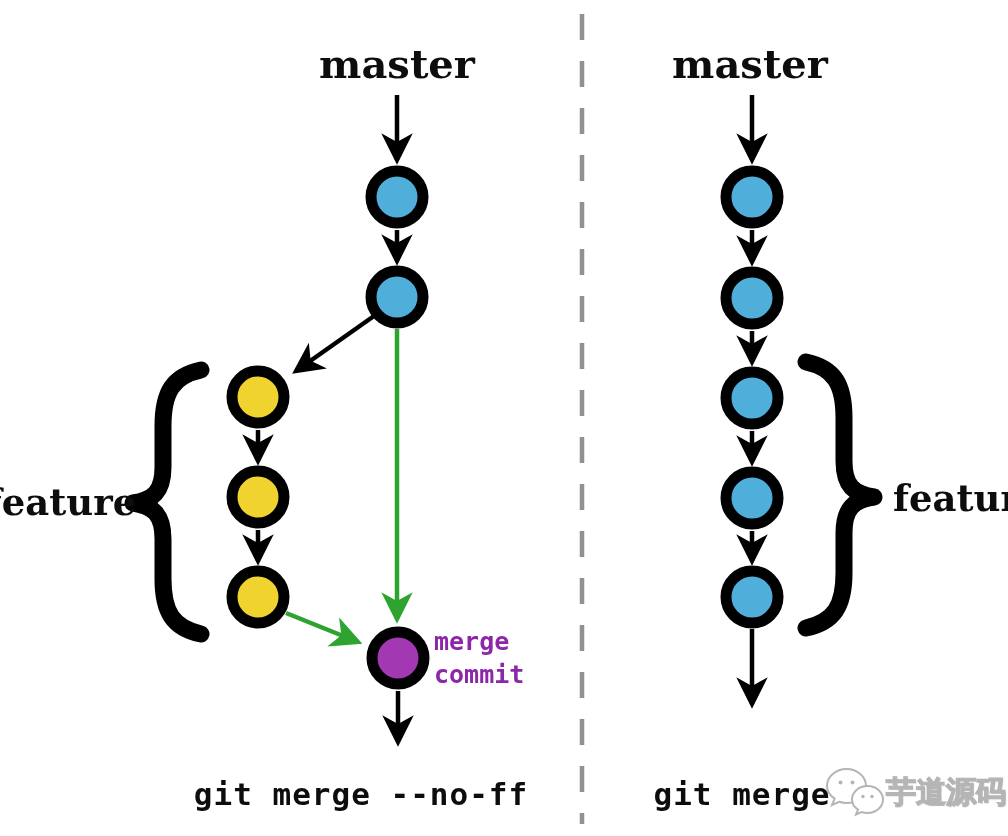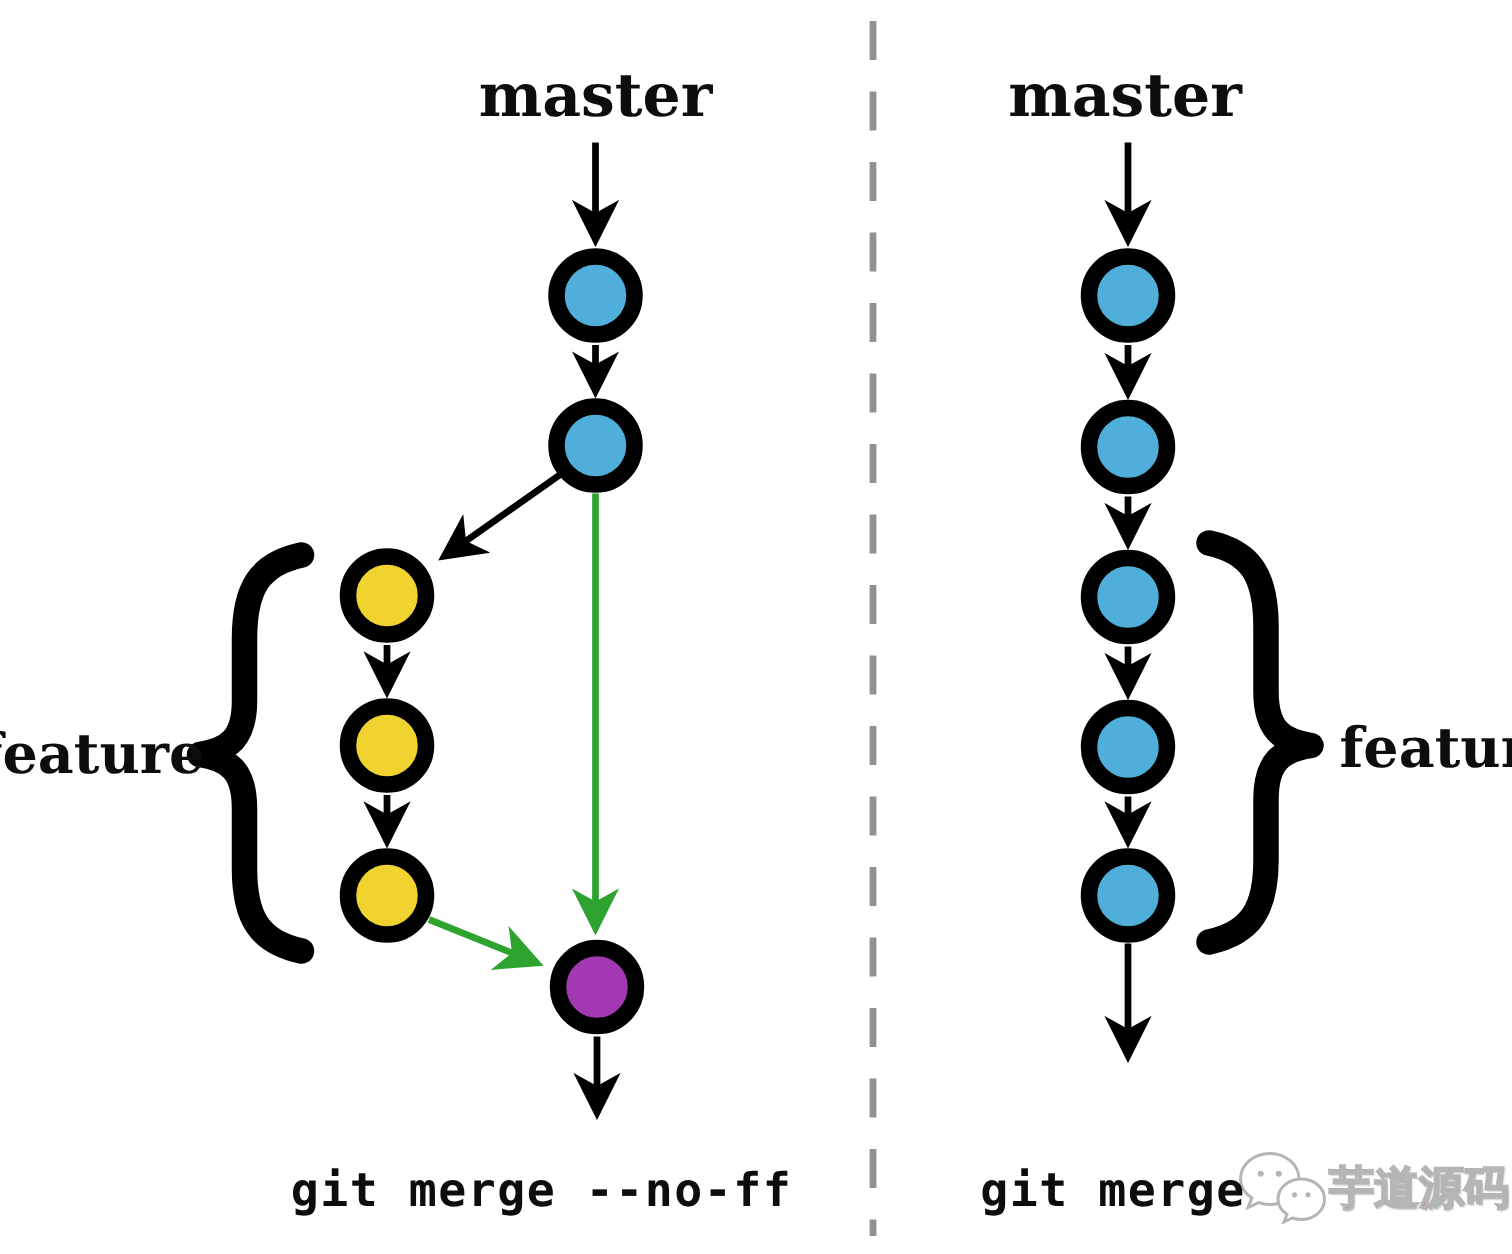"merge" div.overlay { html: none -> <div> <div>merge</div> <div>commit</div> </div> }
